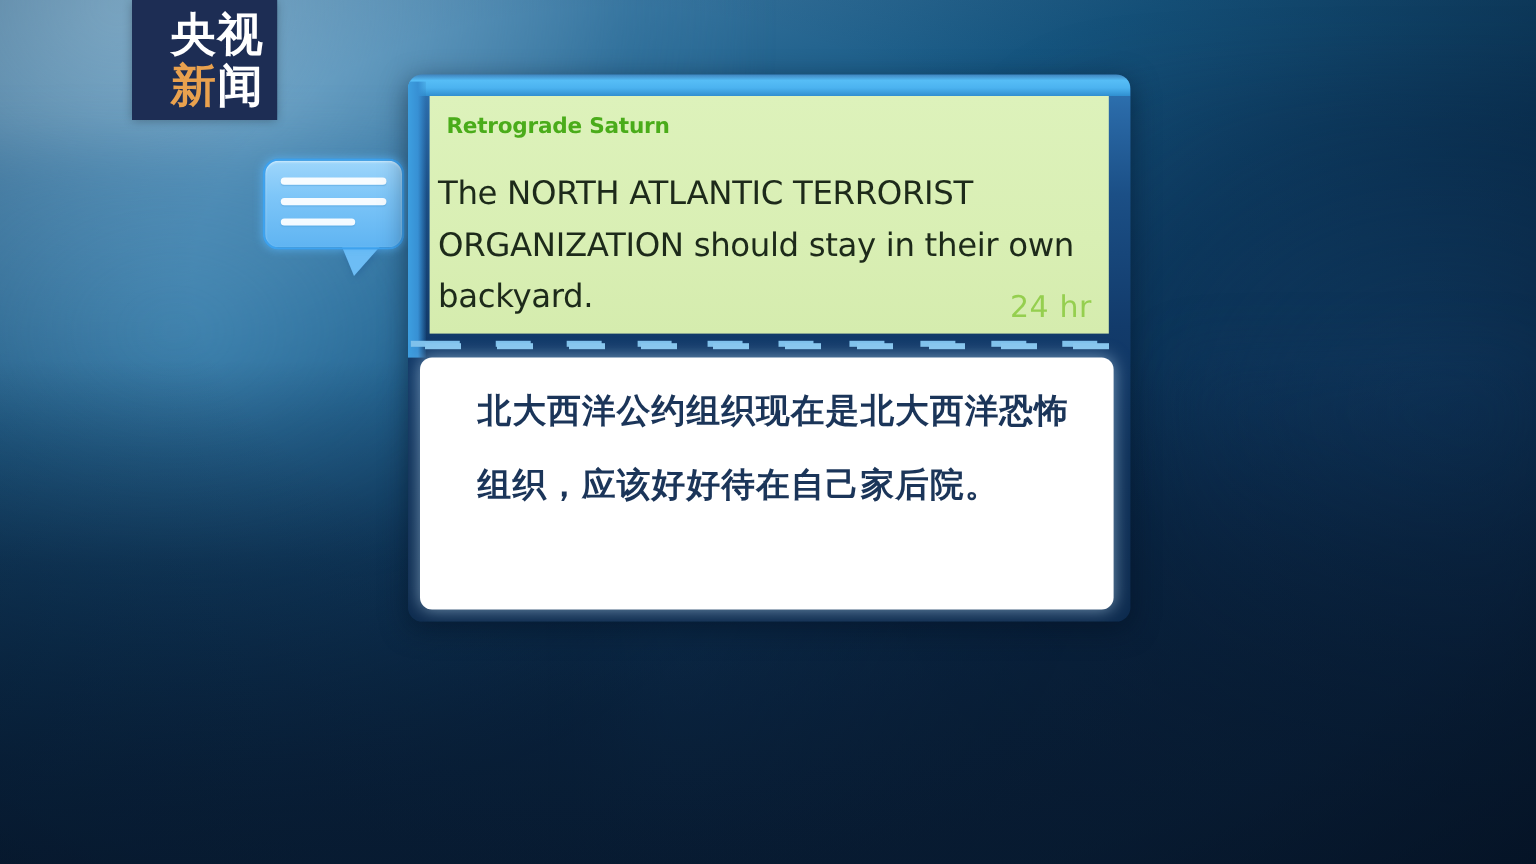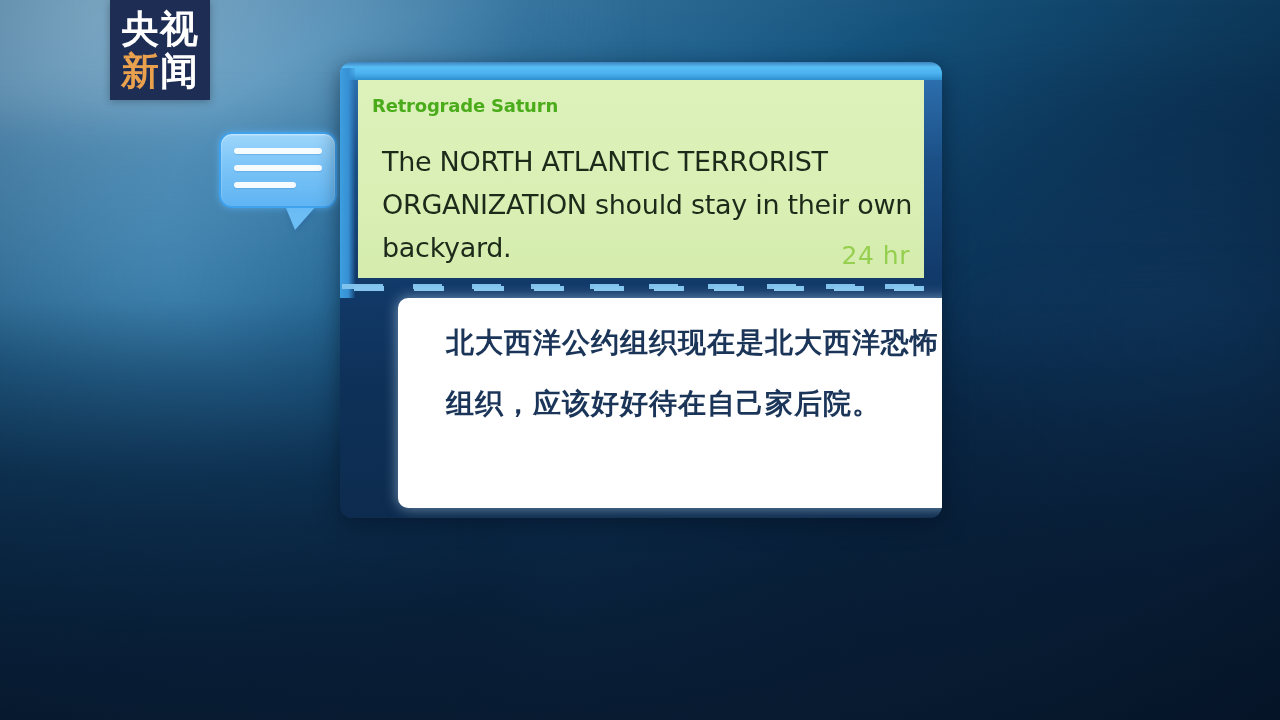"央视" .logo { padding-left: none -> 21px }
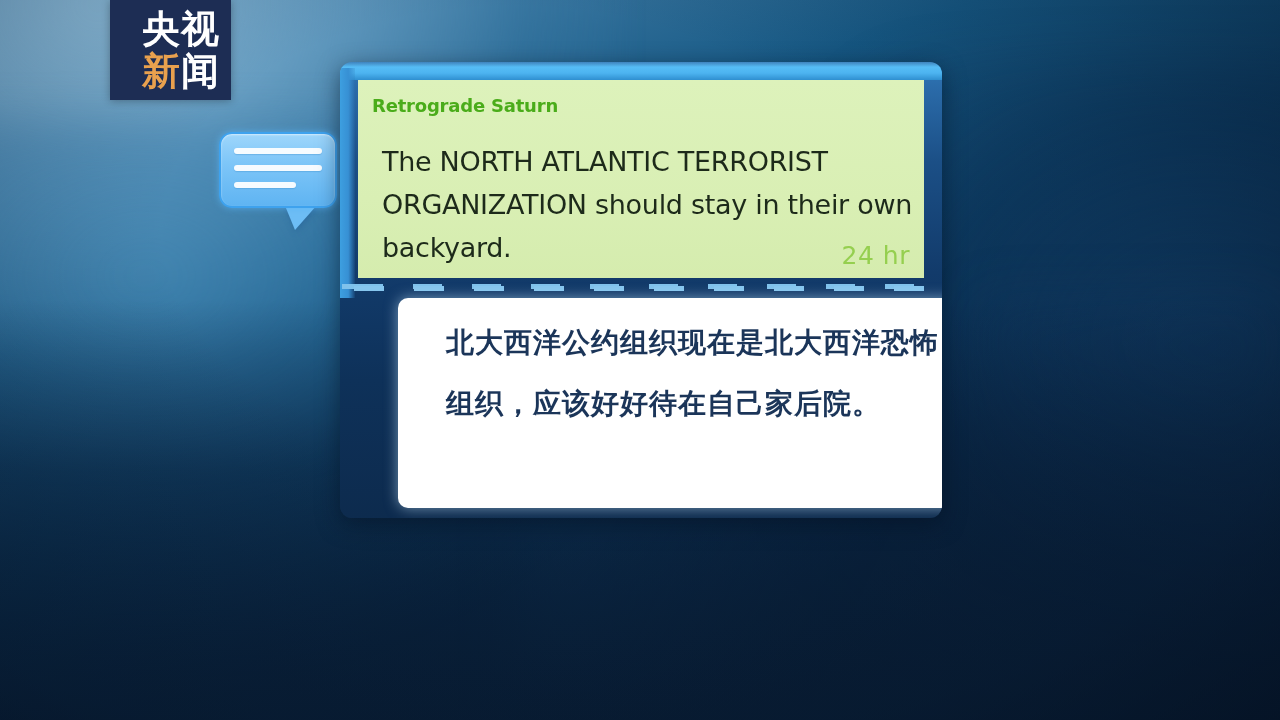"The NORTH ATLANTIC TERRORIST" .tweet-body { left: 24px -> 7px }
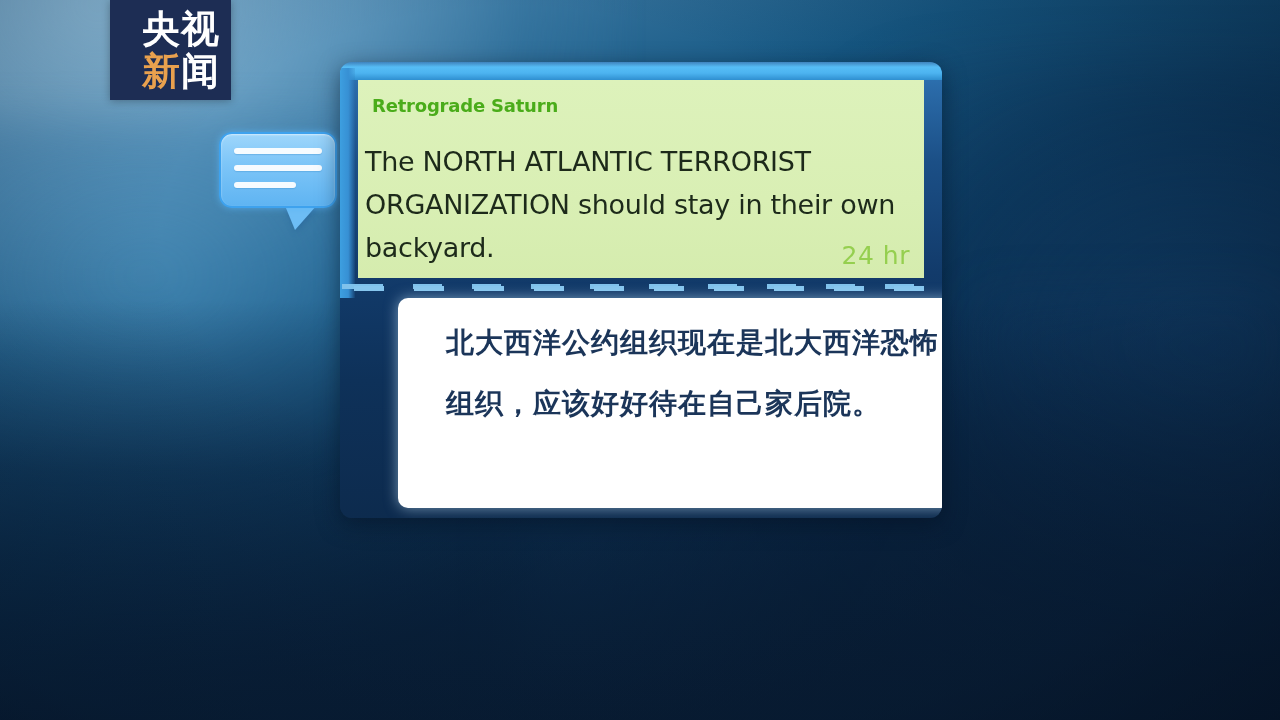"北大西洋公约组织现在是北大西洋恐怖组织，应该好好待在自己家后院。" .white-panel { margin-left: 48px -> none }
